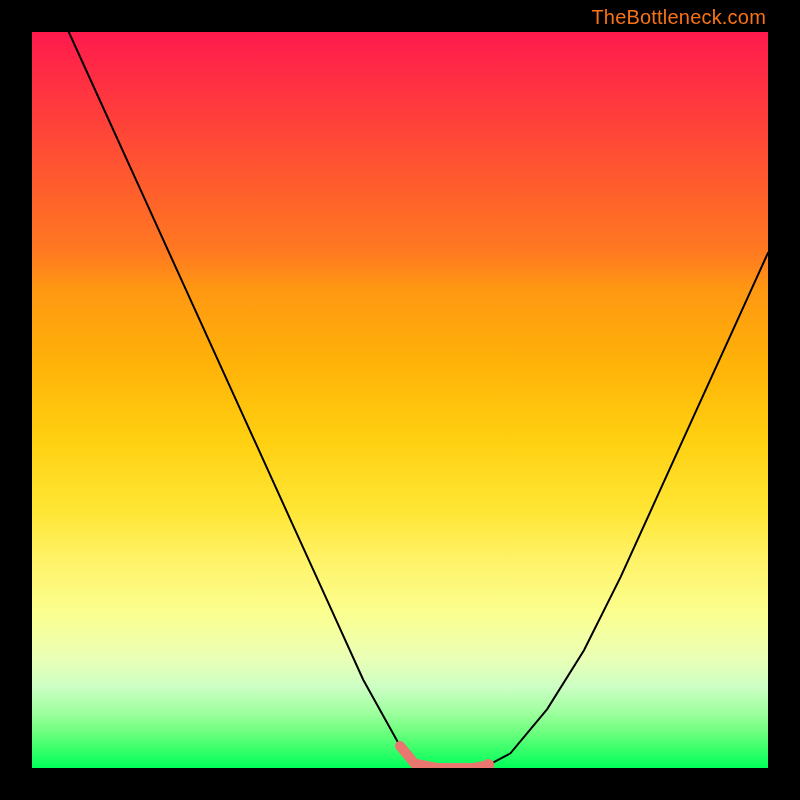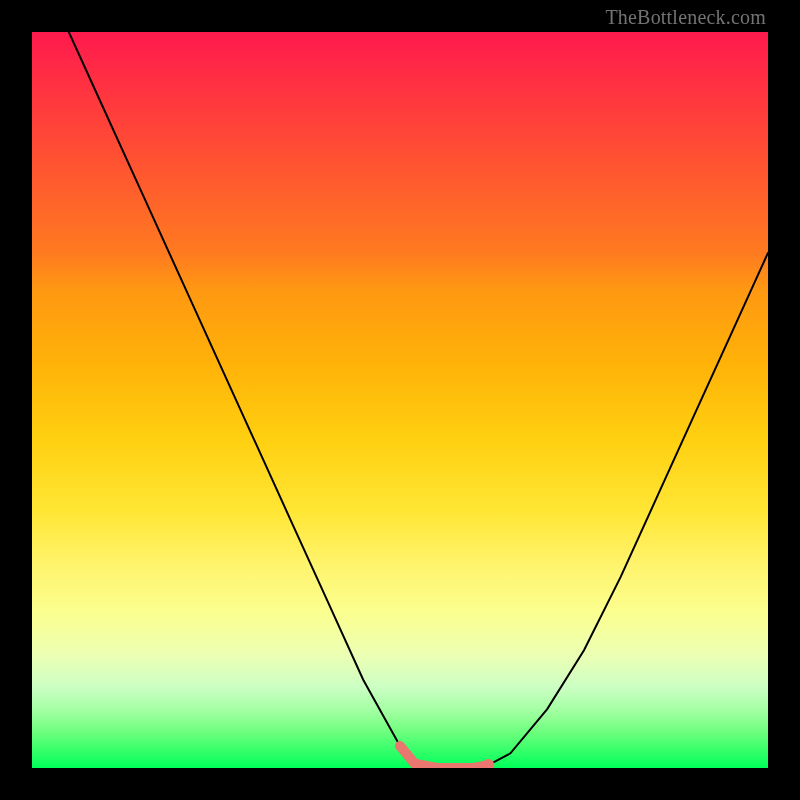"TheBottleneck.com" .watermark { color: #737373 -> #f97316; font-family: Liberation Serif, serif -> none }
